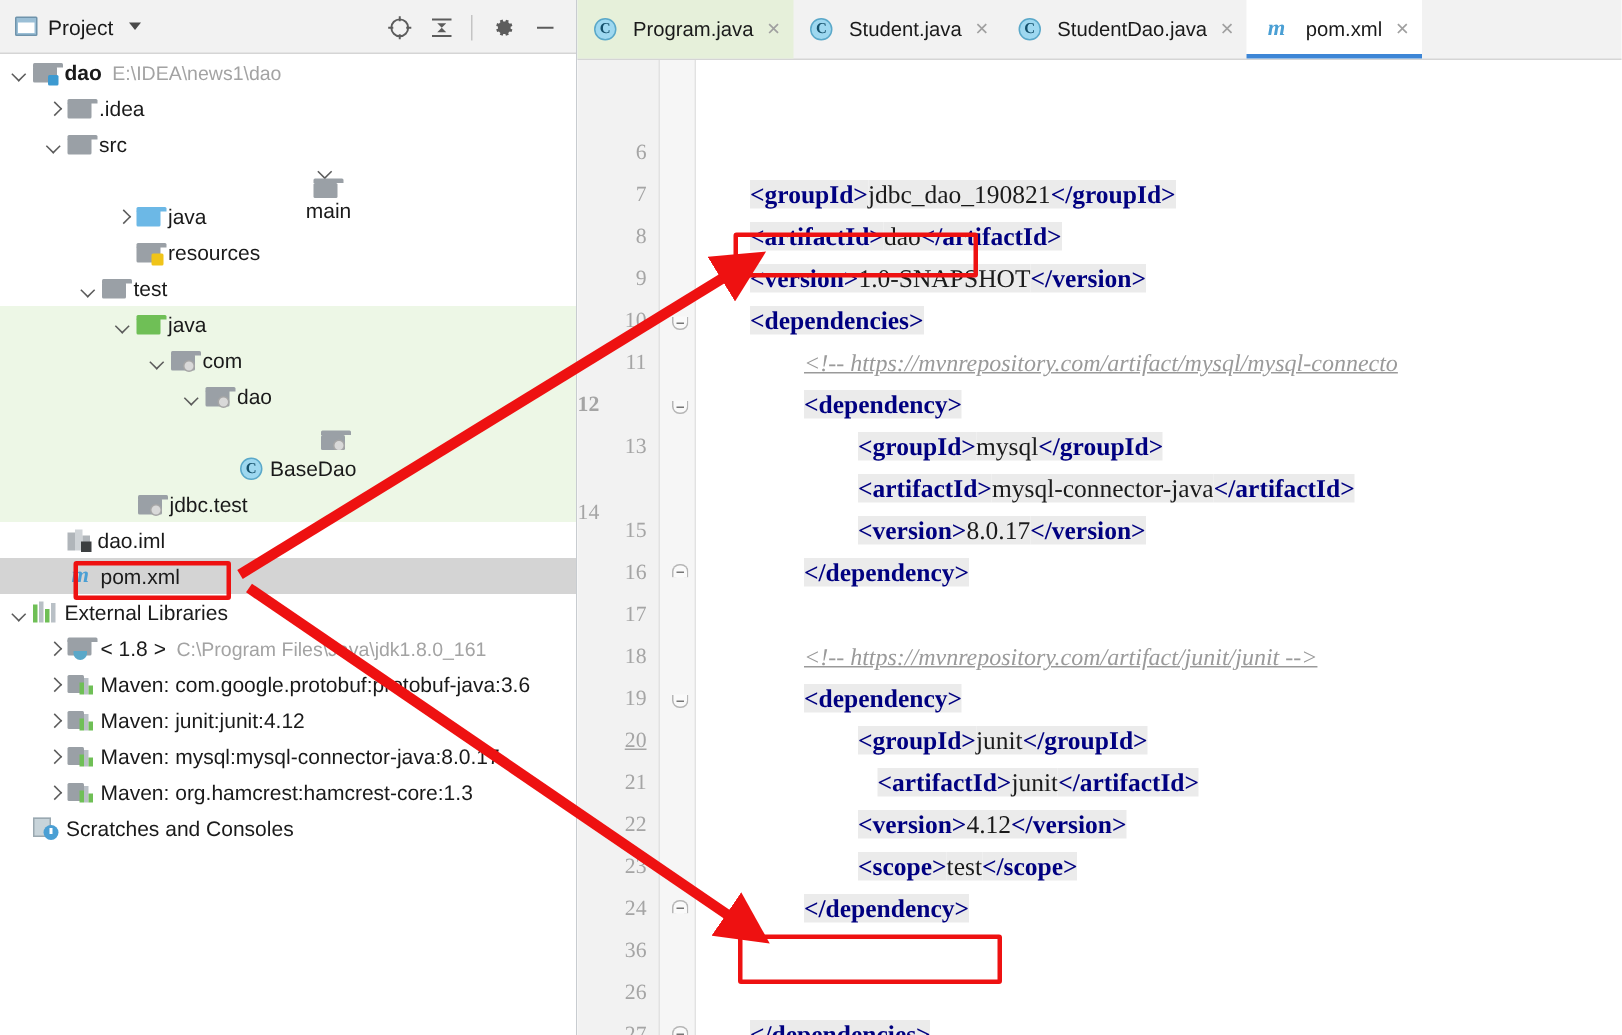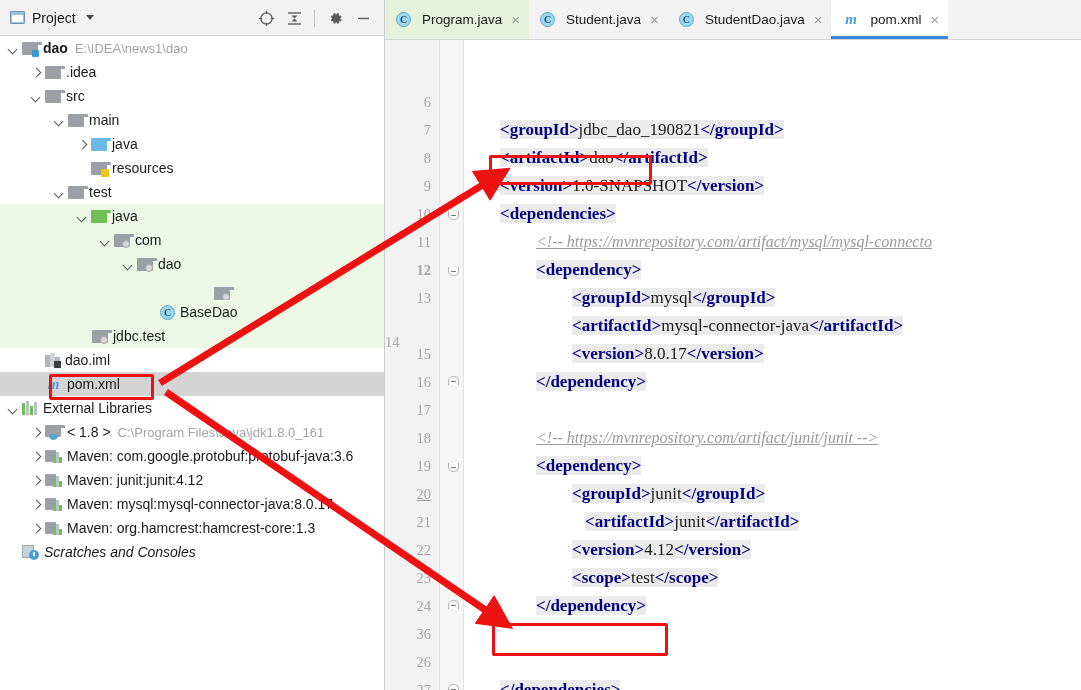"main" div.row { flex-direction: none -> column }
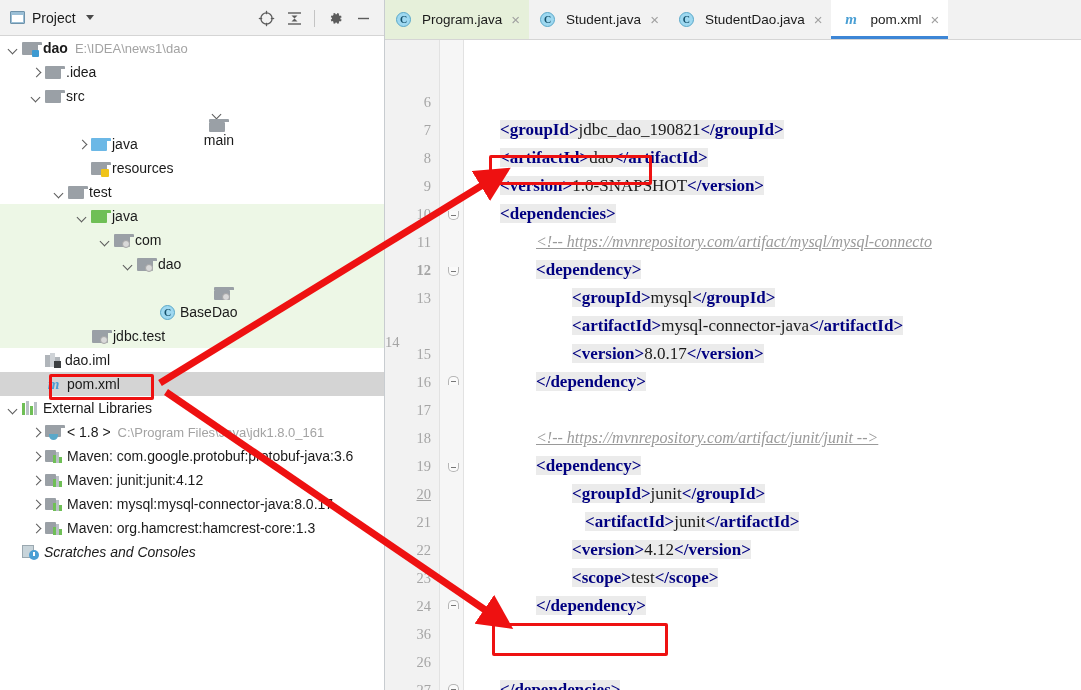"12" div.lnum { text-align: right -> left }
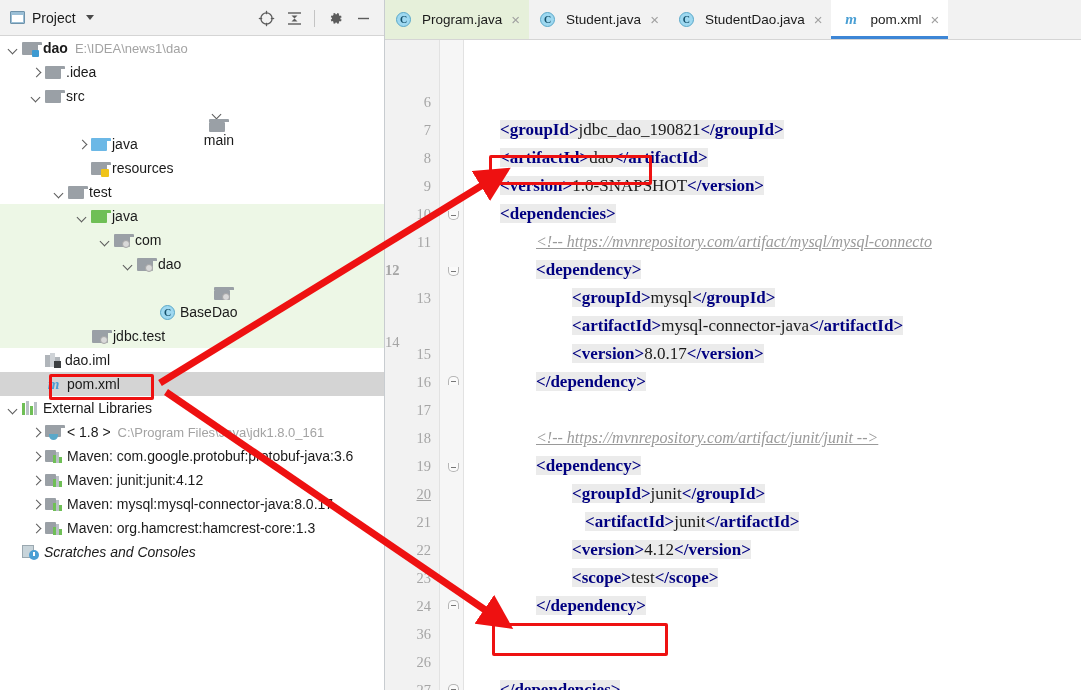"Scratches and Consoles" div.row { font-style: italic -> none }
